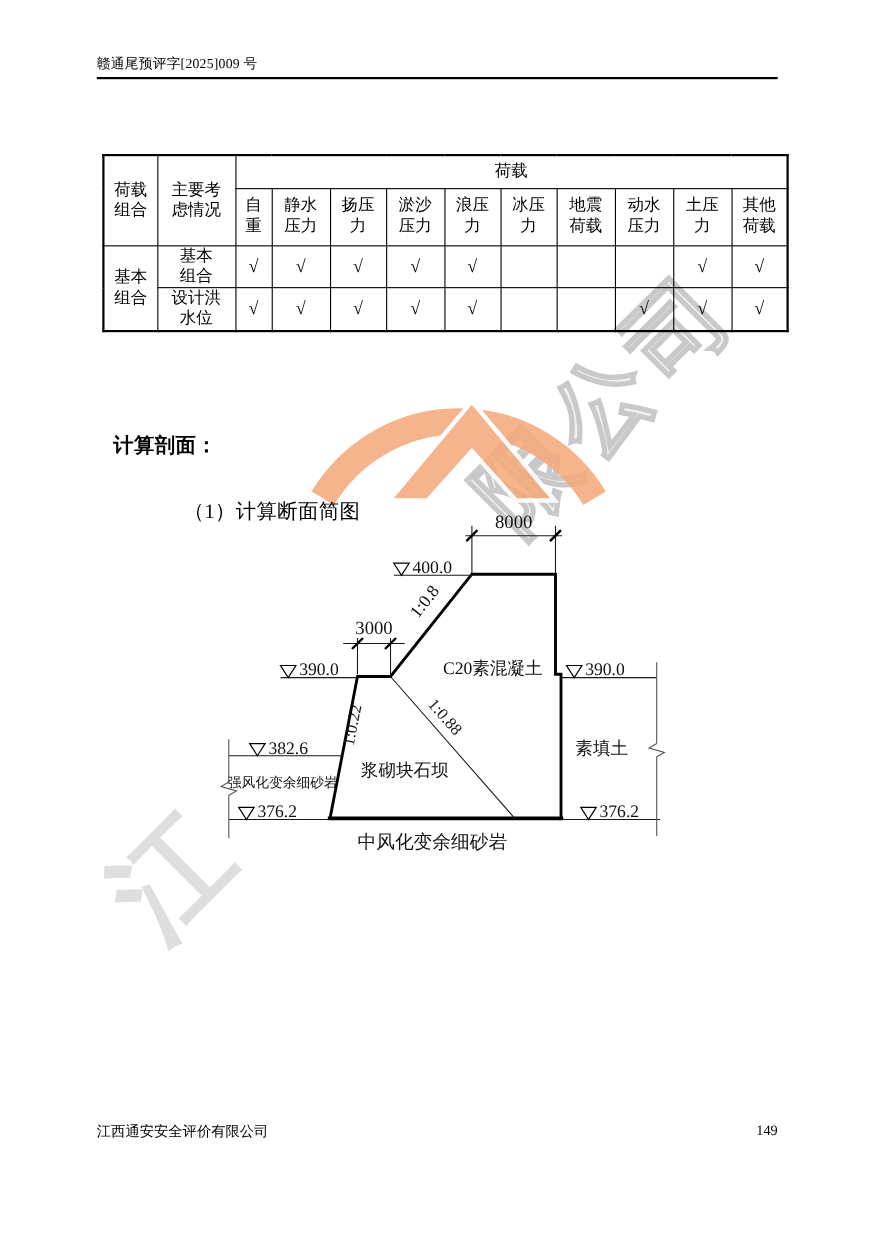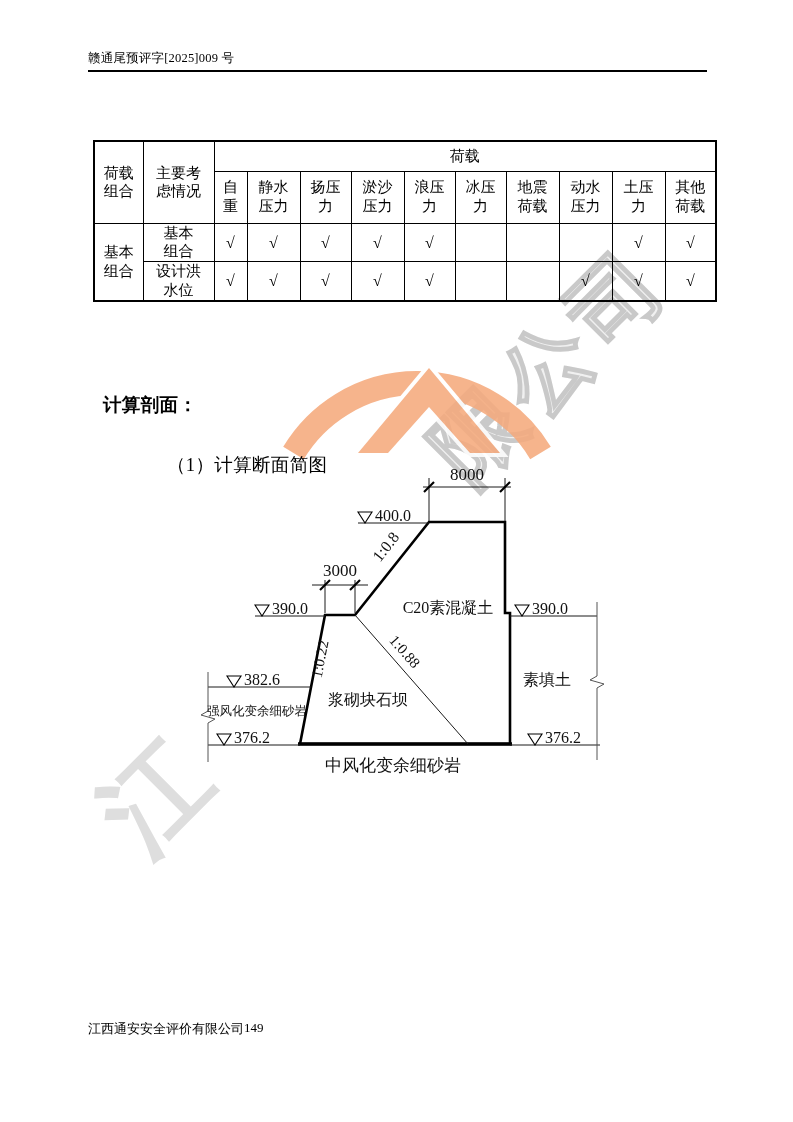"江西通安安全评价有限公司" .ftr { justify-content: none -> space-between }
